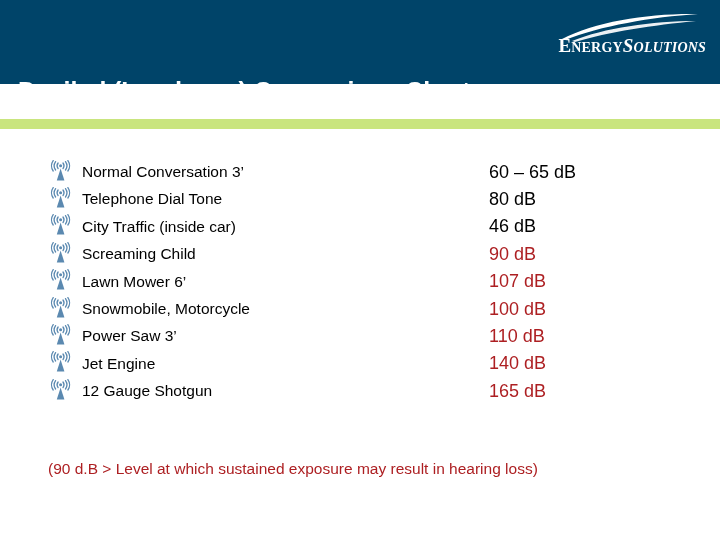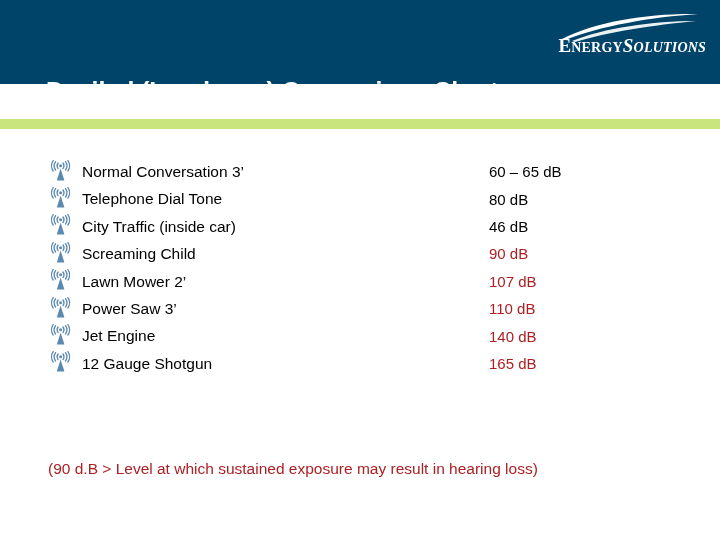"Decibel (Loudness) Comparison Chart" #page-title { margin-left: 28px -> none }
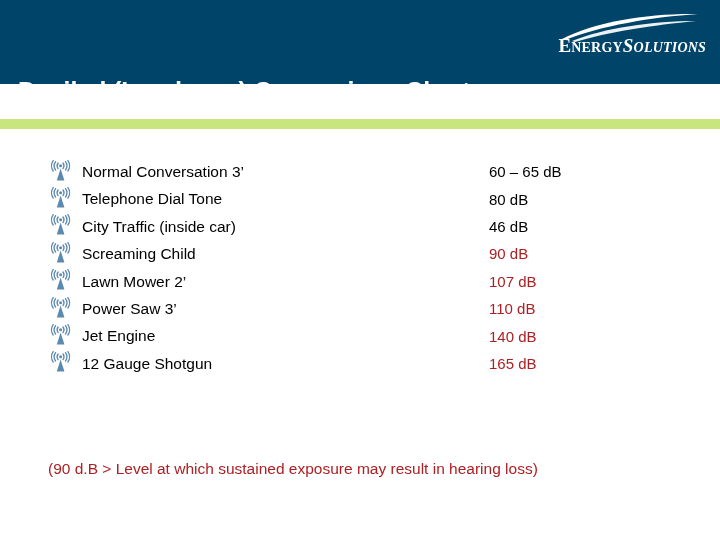"60 – 65 dB" .row-value { font-size: 15px -> 18px }
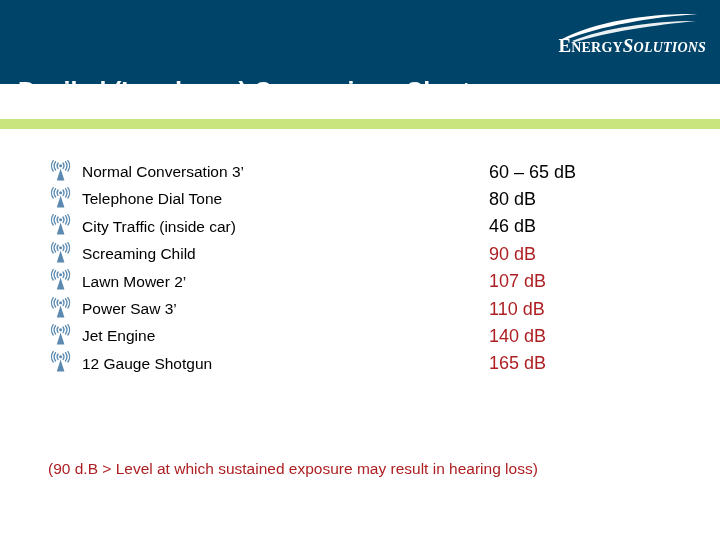"Lawn Mower 2’" span.row-label { text: 2’ -> 6’ }
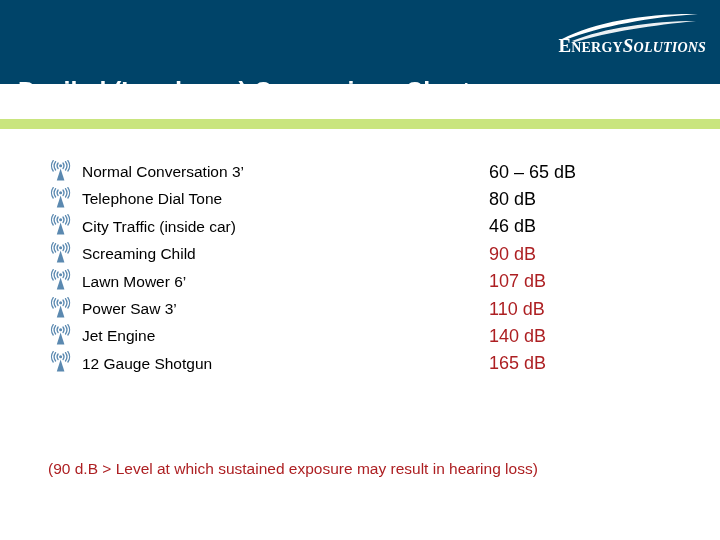"Snowmobile, Motorcycle" div.decibel-row { html: none -> <div> <span> <svg> <g> <path></path> <path></path> <path></path> <path></path> <path></path> <path></path> </g> <circle></circle> <path></path> </svg> </span> <span>Snowmobile, Motorcycle</span> <span>100 dB</span> </div> }
